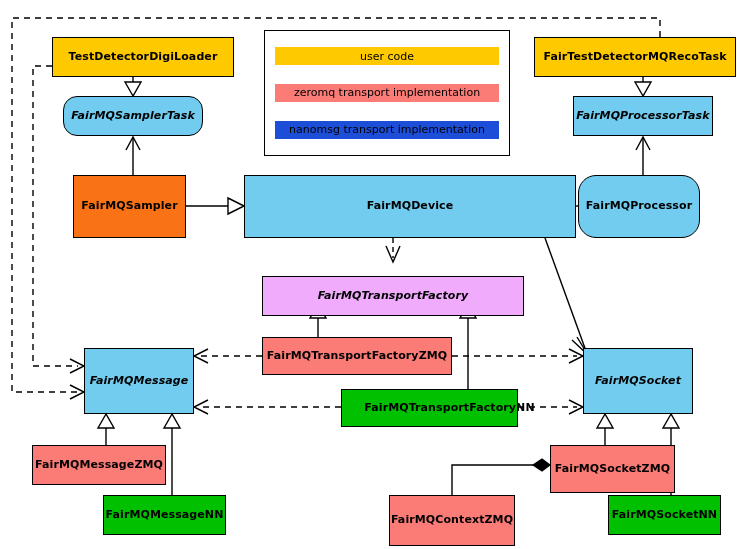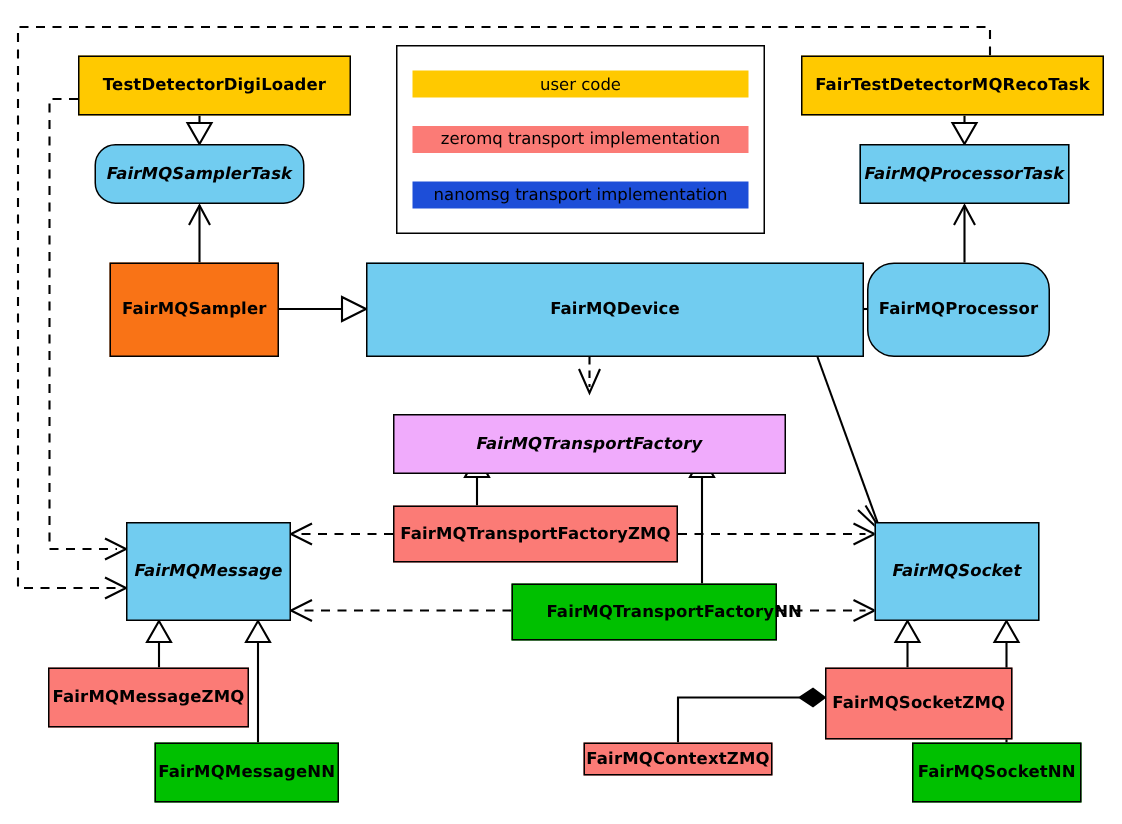"FairMQContextZMQ" div.node { height: 22px -> 51px }
